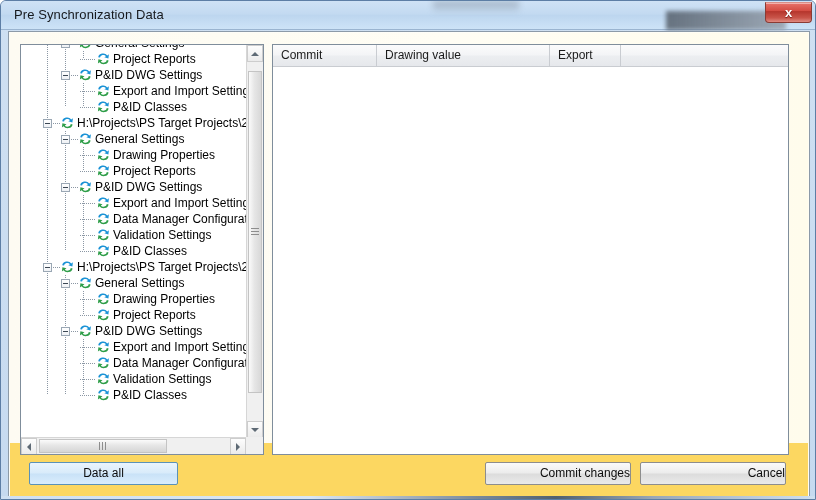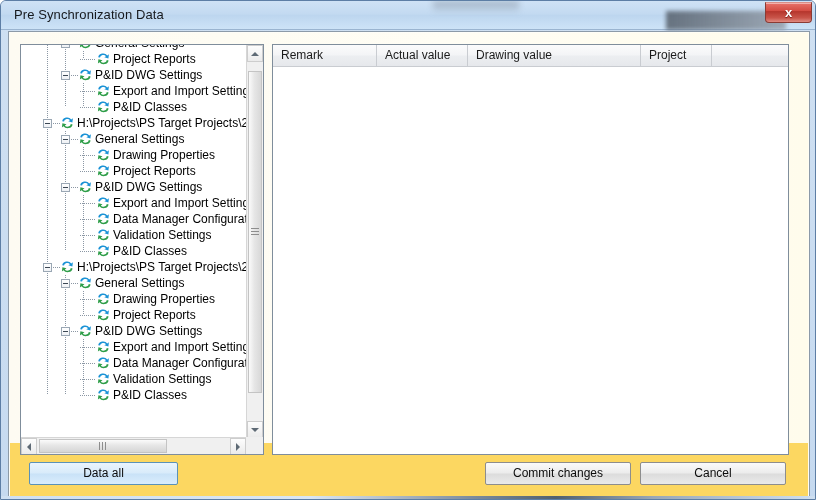"Remark" span { text: Remark -> Commit }
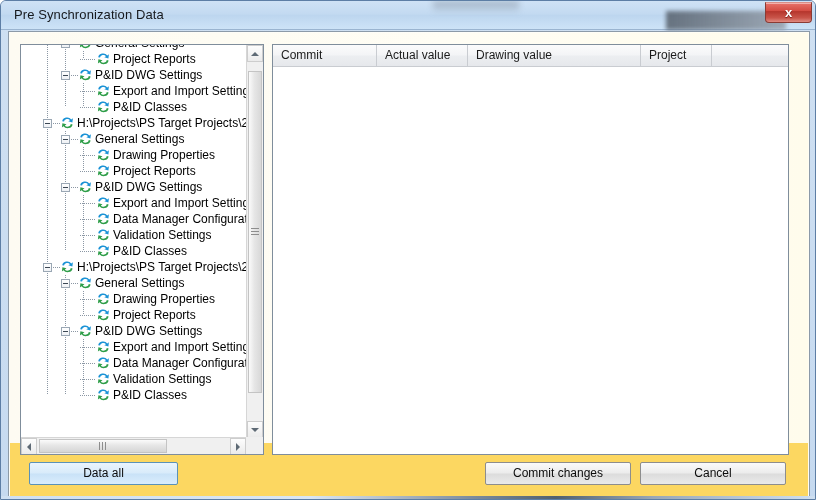"Actual value" div.gh-cell { html: <div><span>Actual value</span></div> -> none }
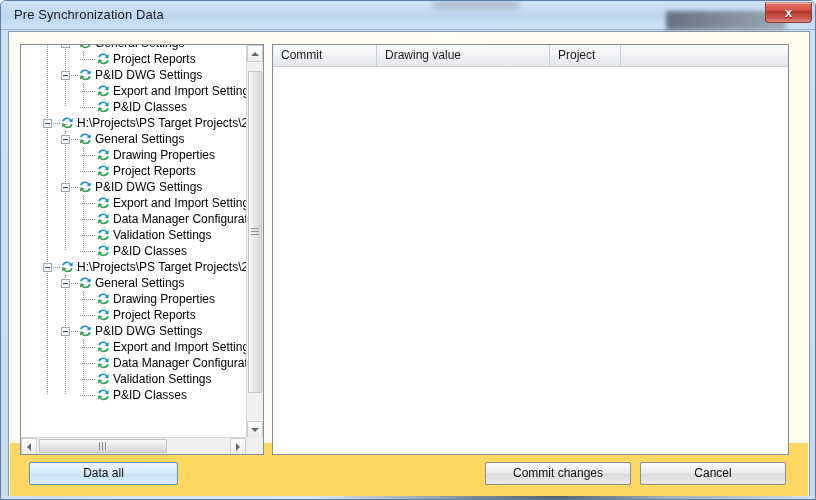"Project" span { text: Project -> Export }
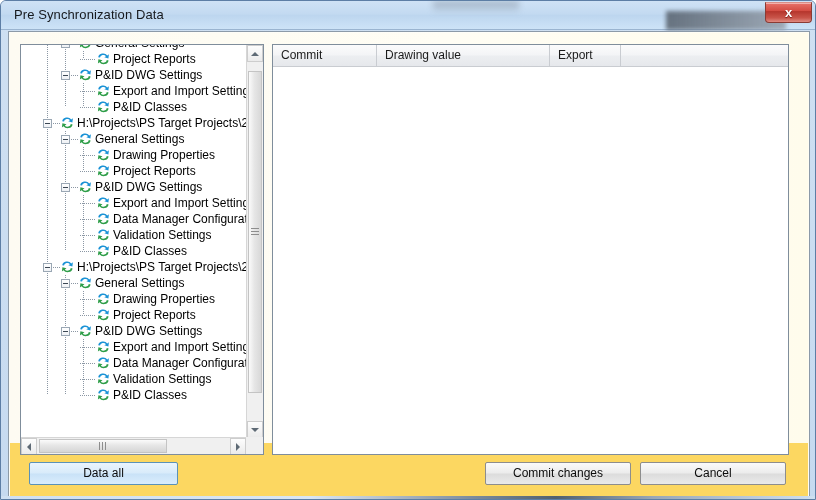"Commit changes" .btn-grey { text-align: none -> right }
